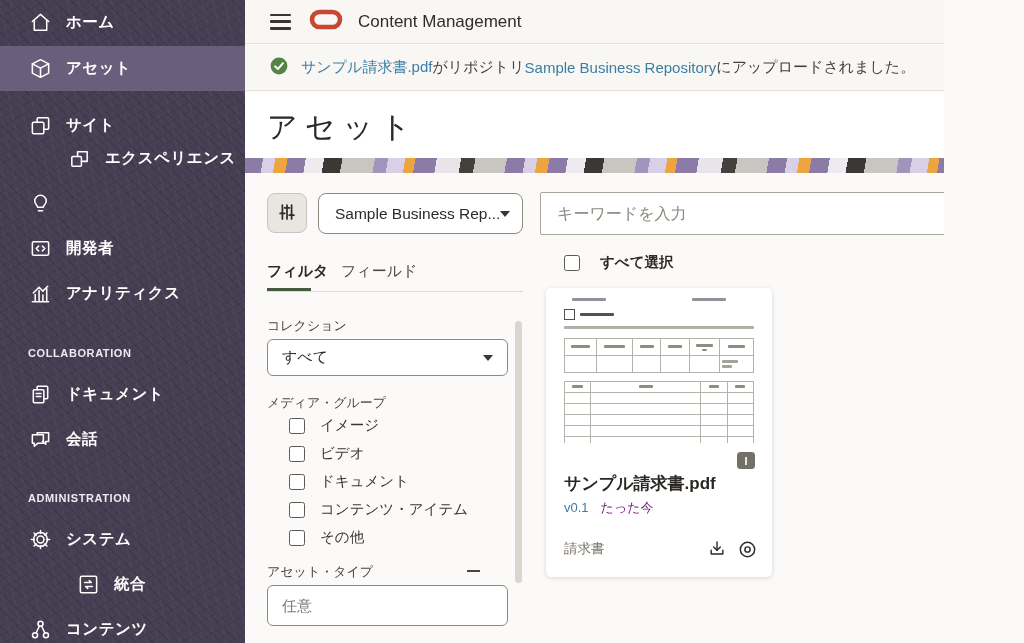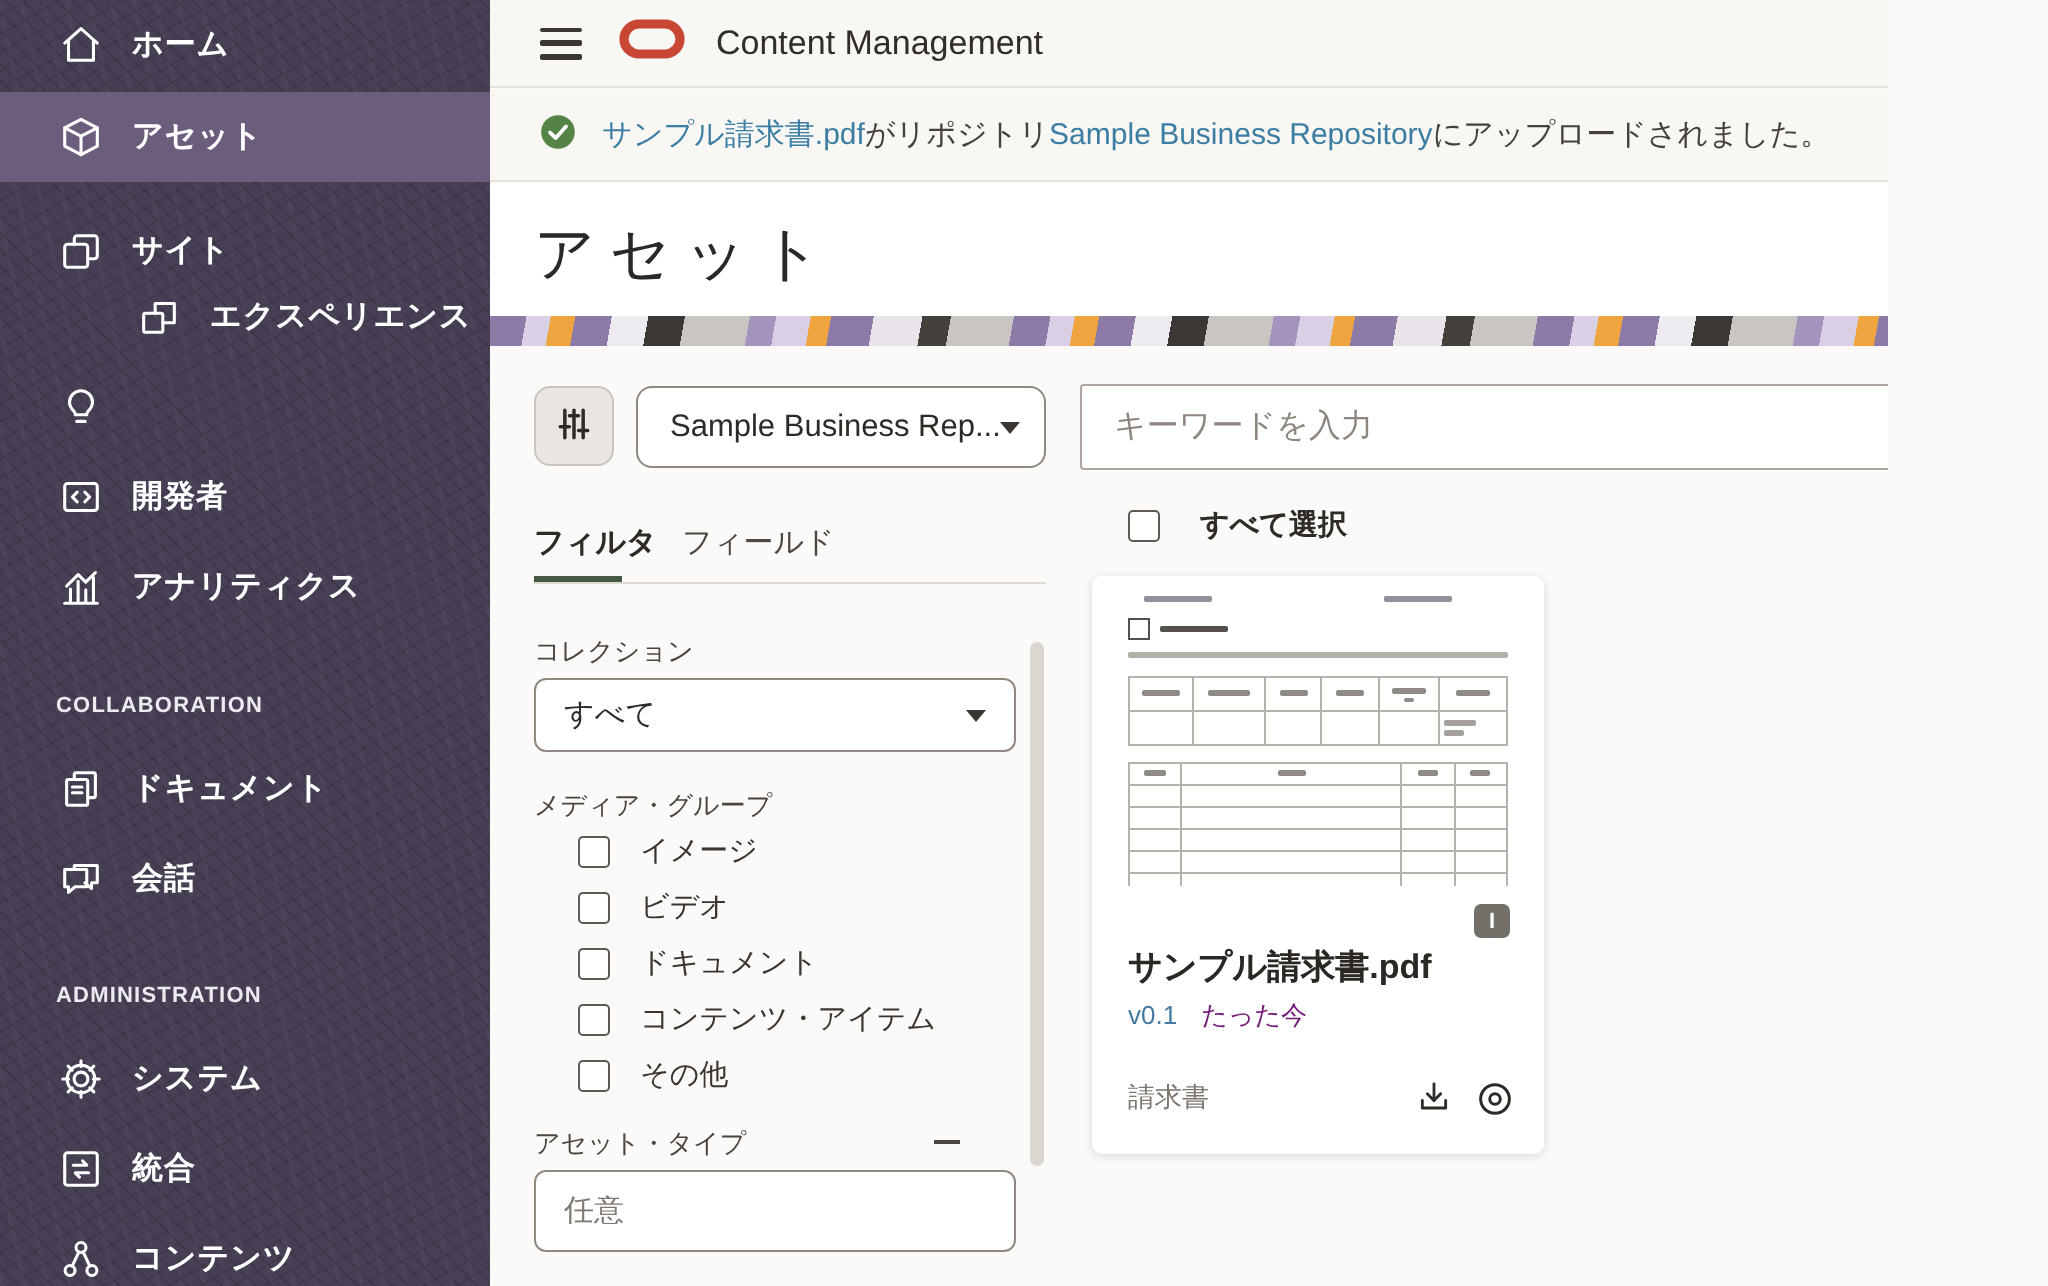"統合" div.nav-item { padding-left: none -> 48px }
